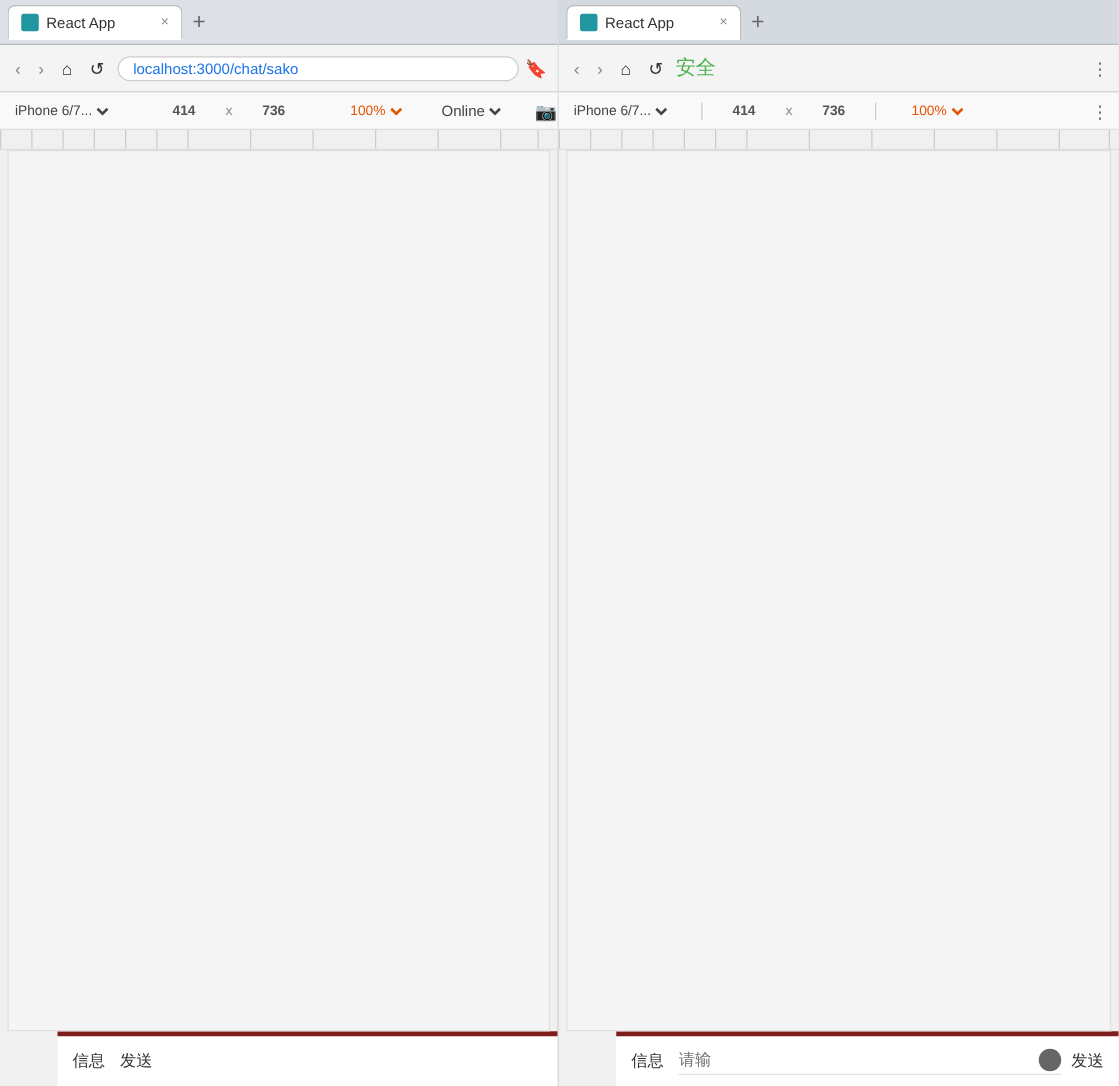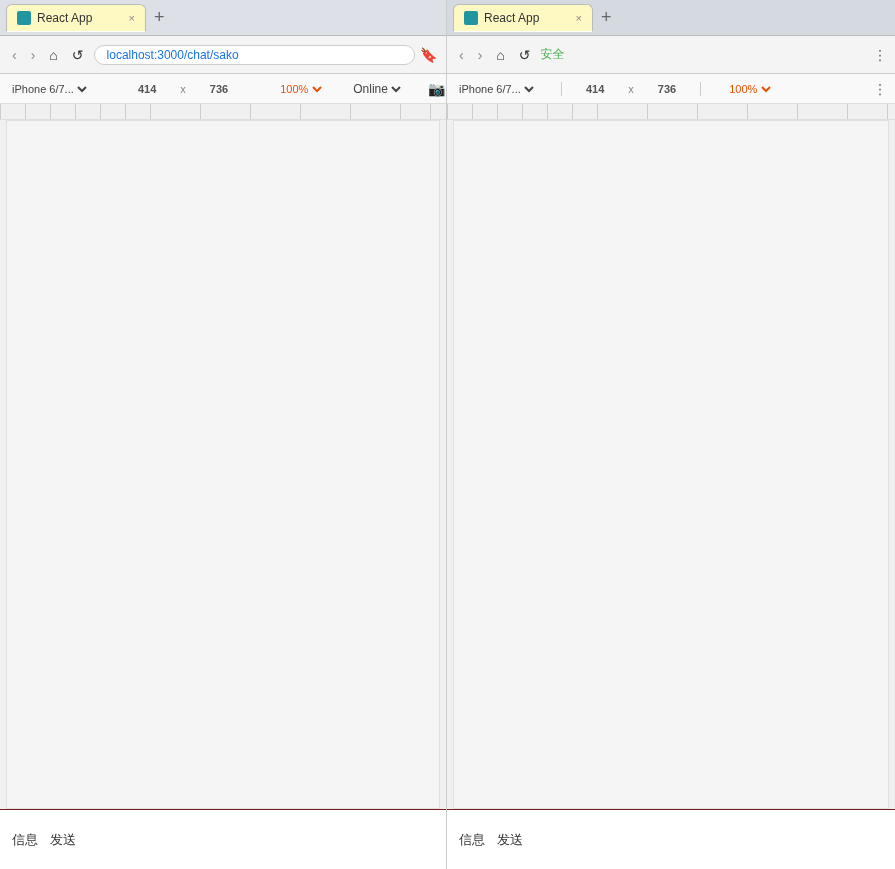"React App" .tab.active { background: #fef9c3 -> #ffffff }
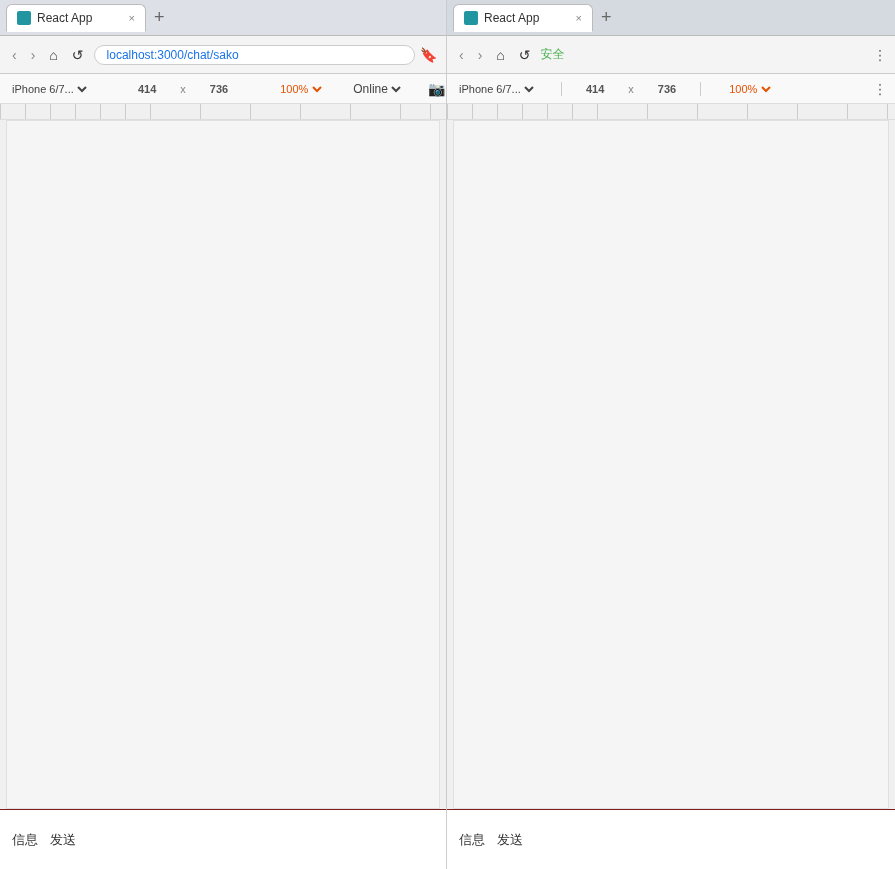"安全" .security-badge { font-size: 12px -> 16px }
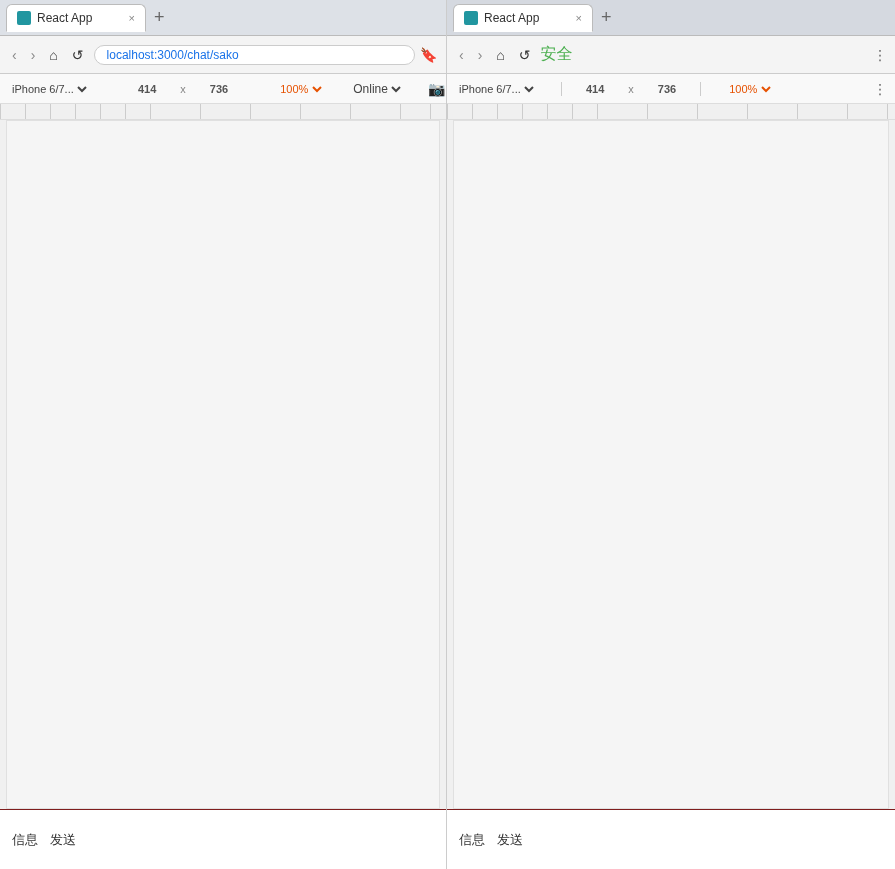"信息" .chat-bottom { border-top: 1px solid #7f1d1d -> 4px solid #7f1d1d; height: 60px -> 44px; margin-left: none -> 46px }
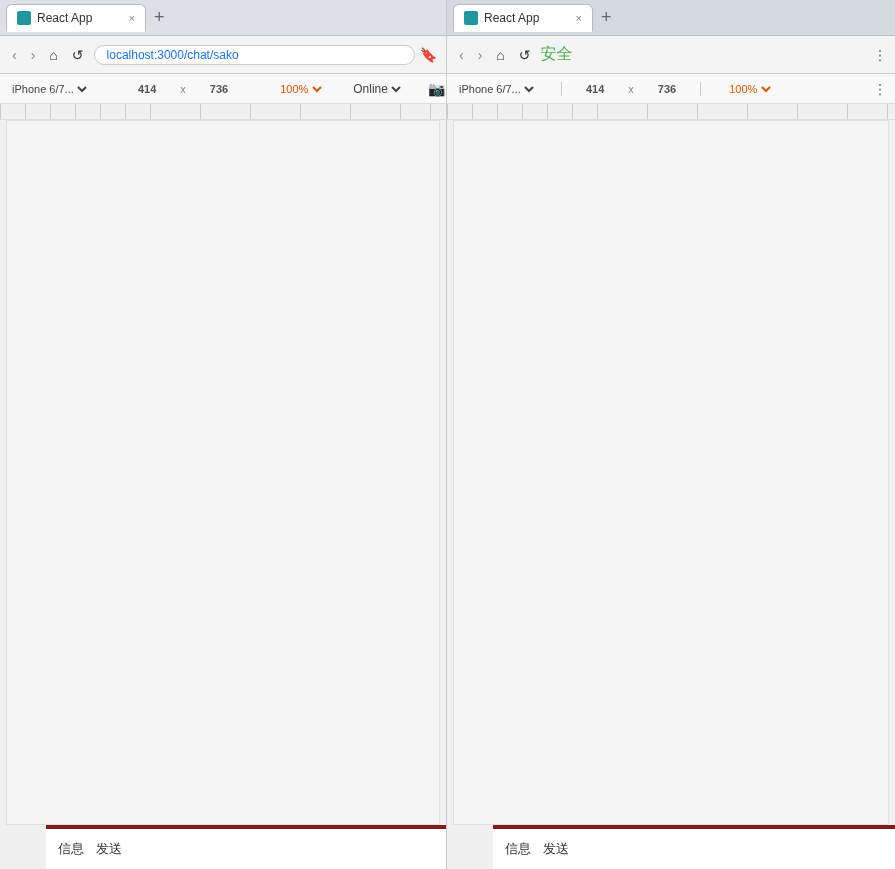"请输" div.chat-input-wrapper { html: none -> <div> <input> <span></span> </div> }
